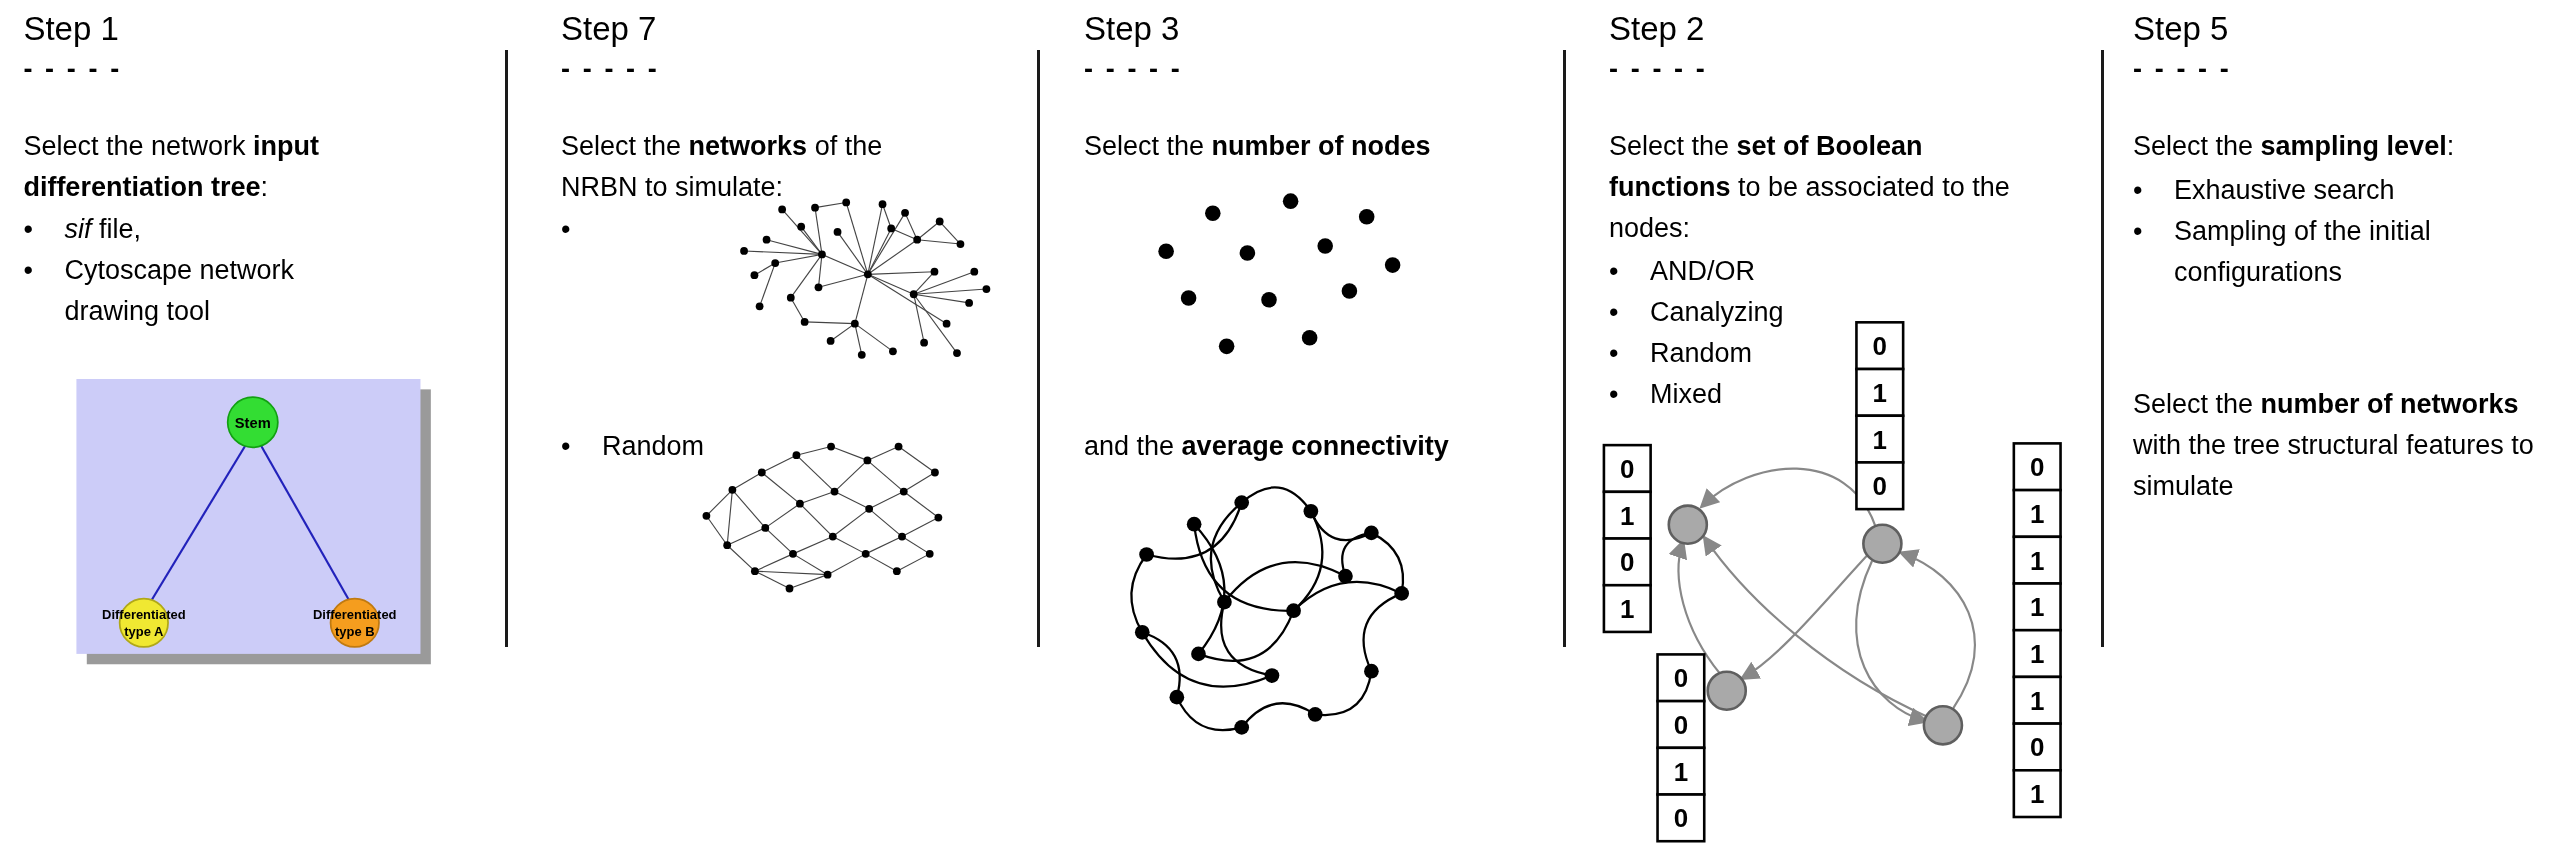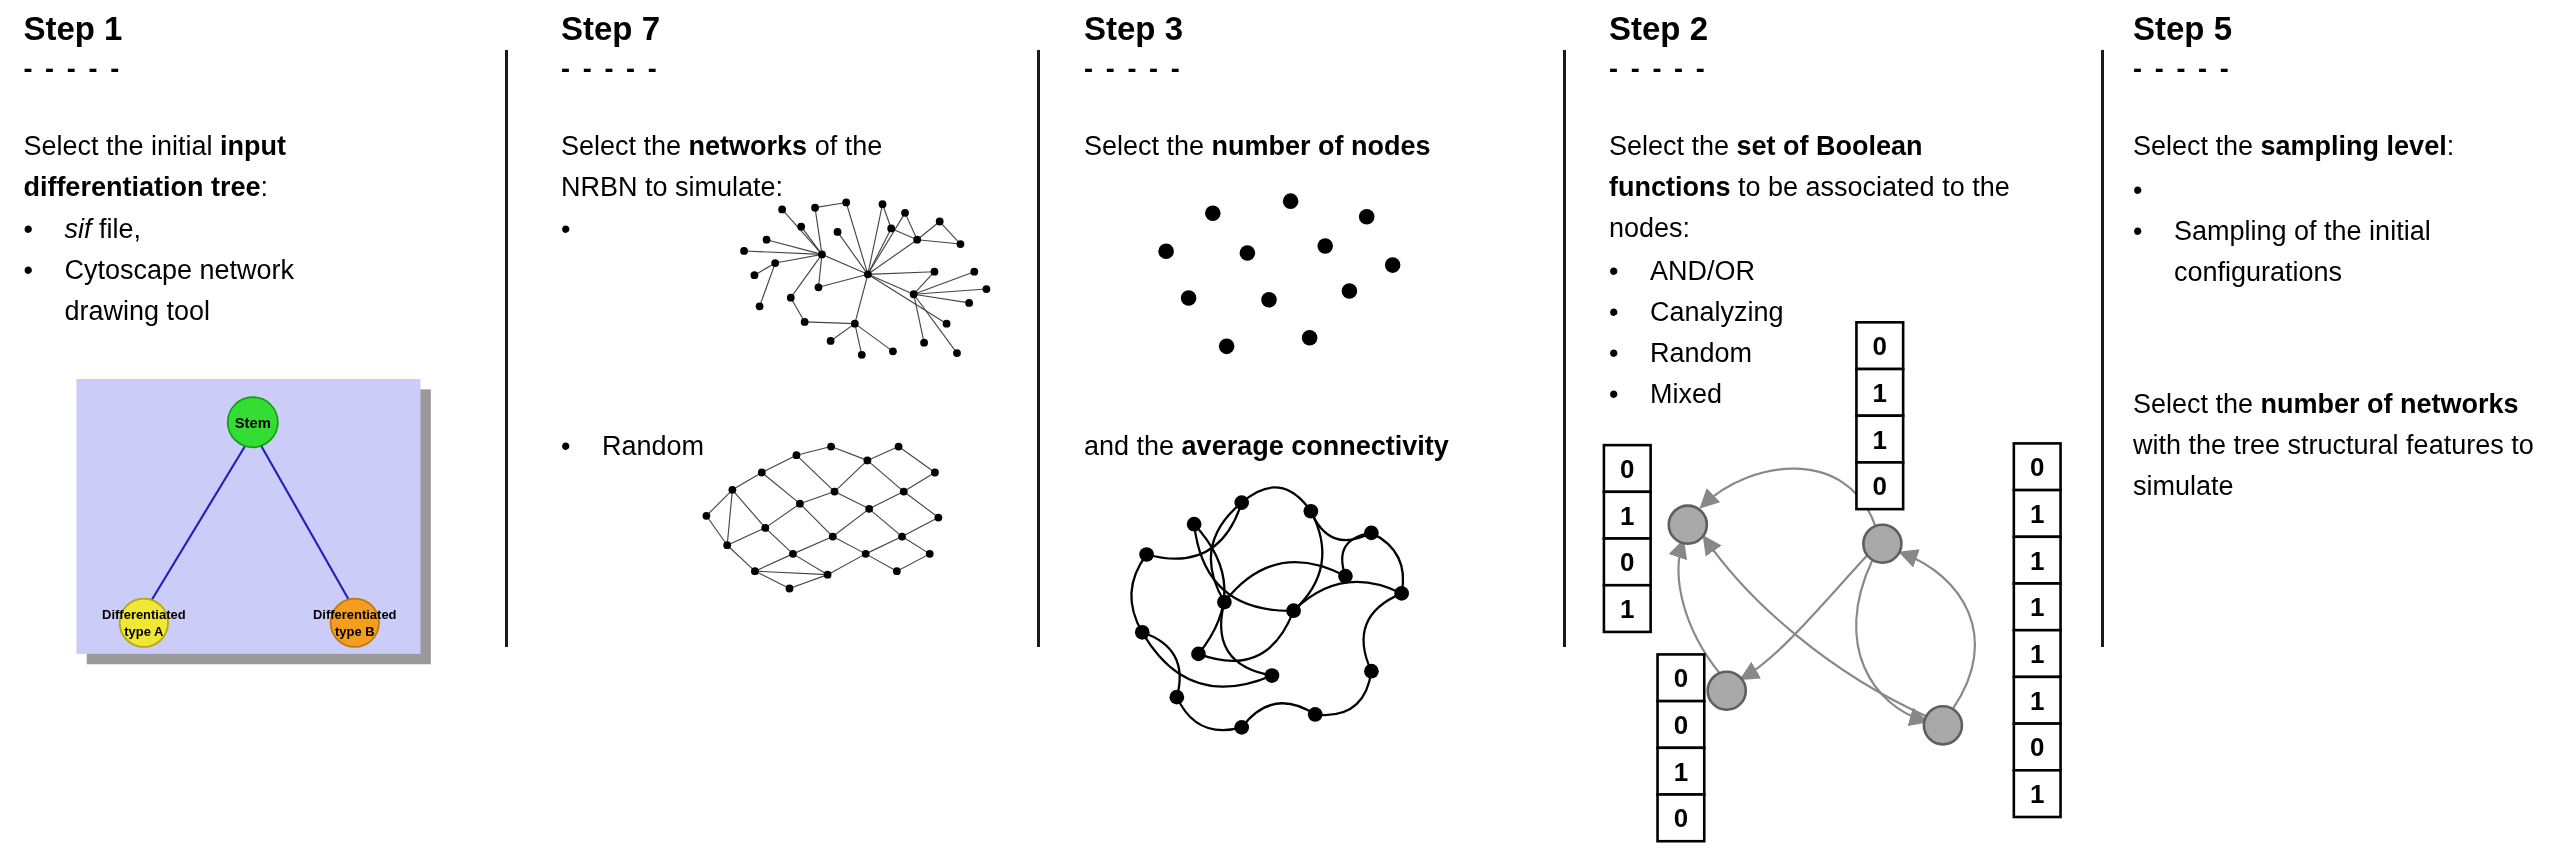"Step 1" .step-title { font-weight: bold -> normal }
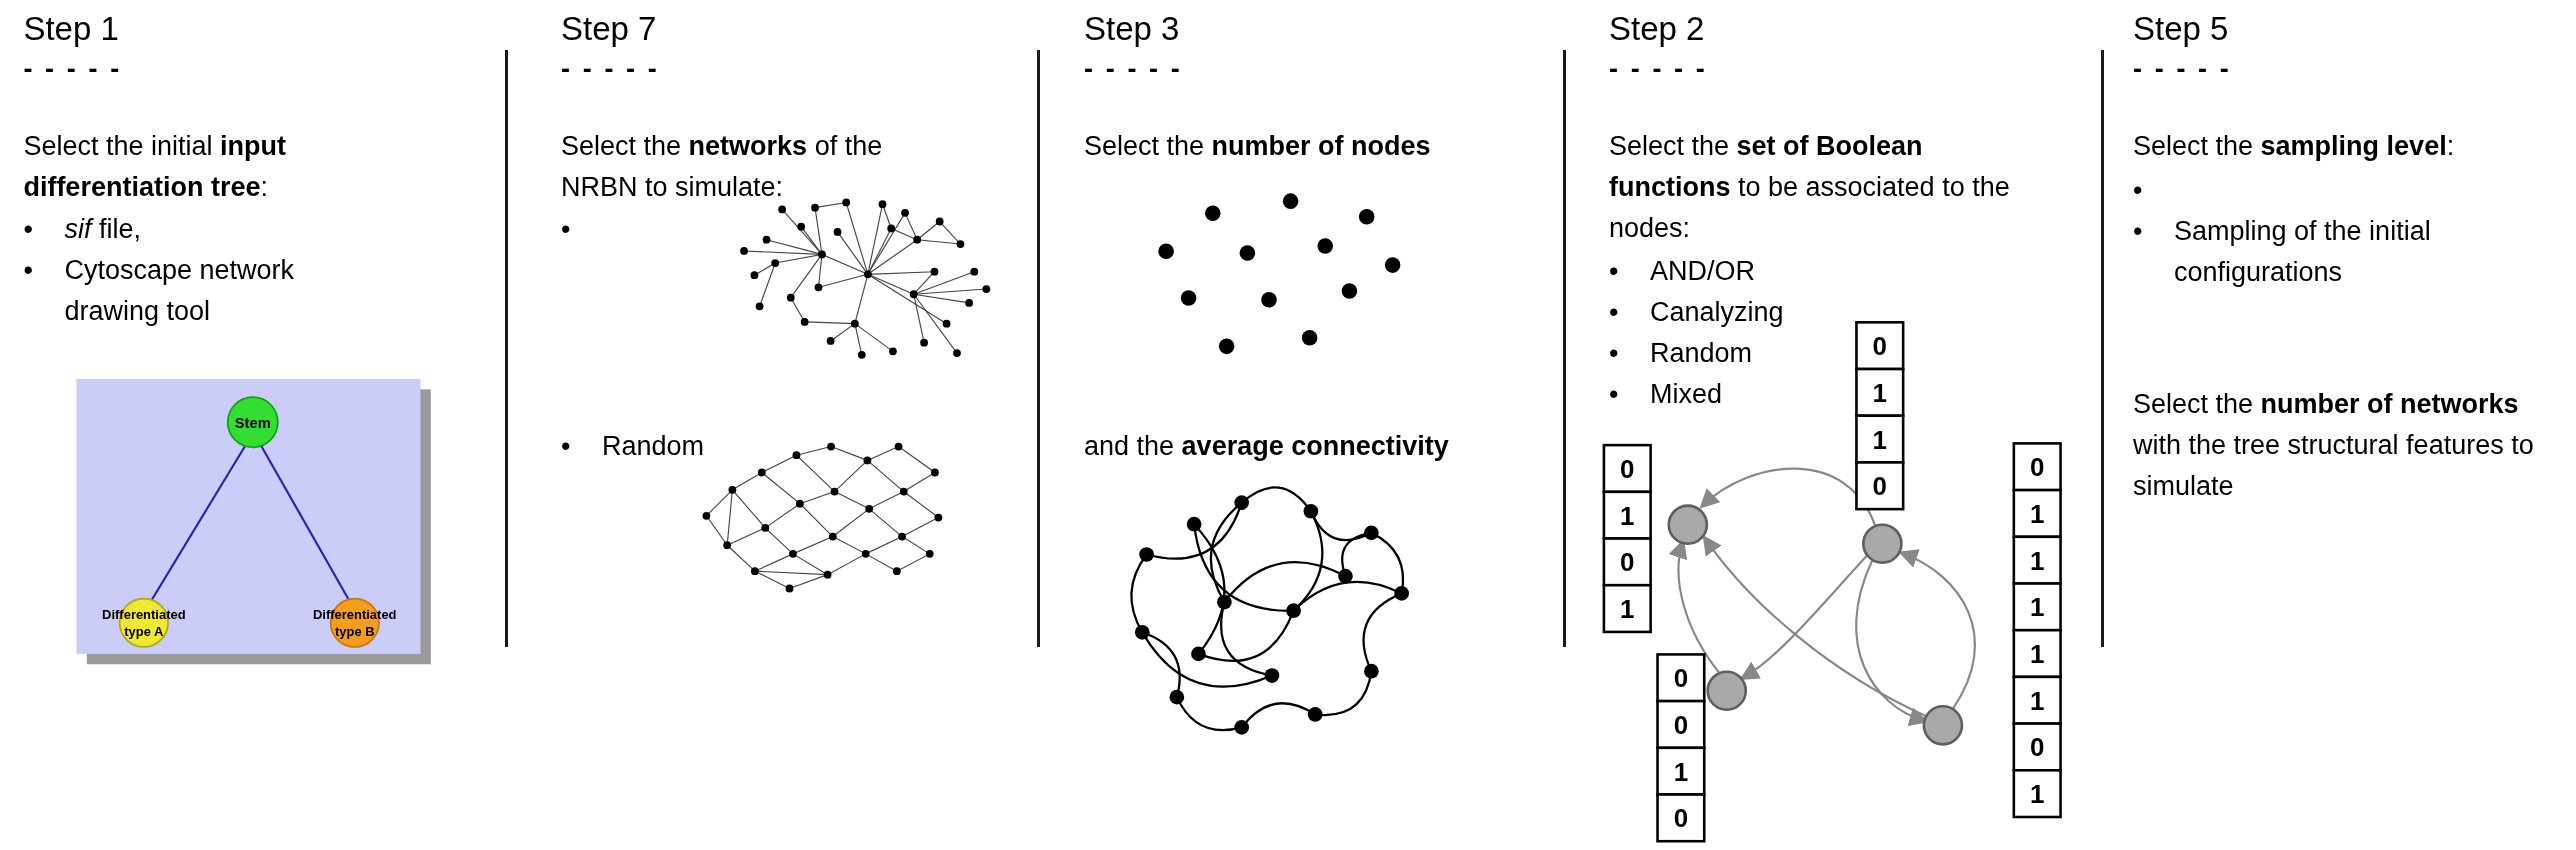"Select the initial" span { text: initial -> network }
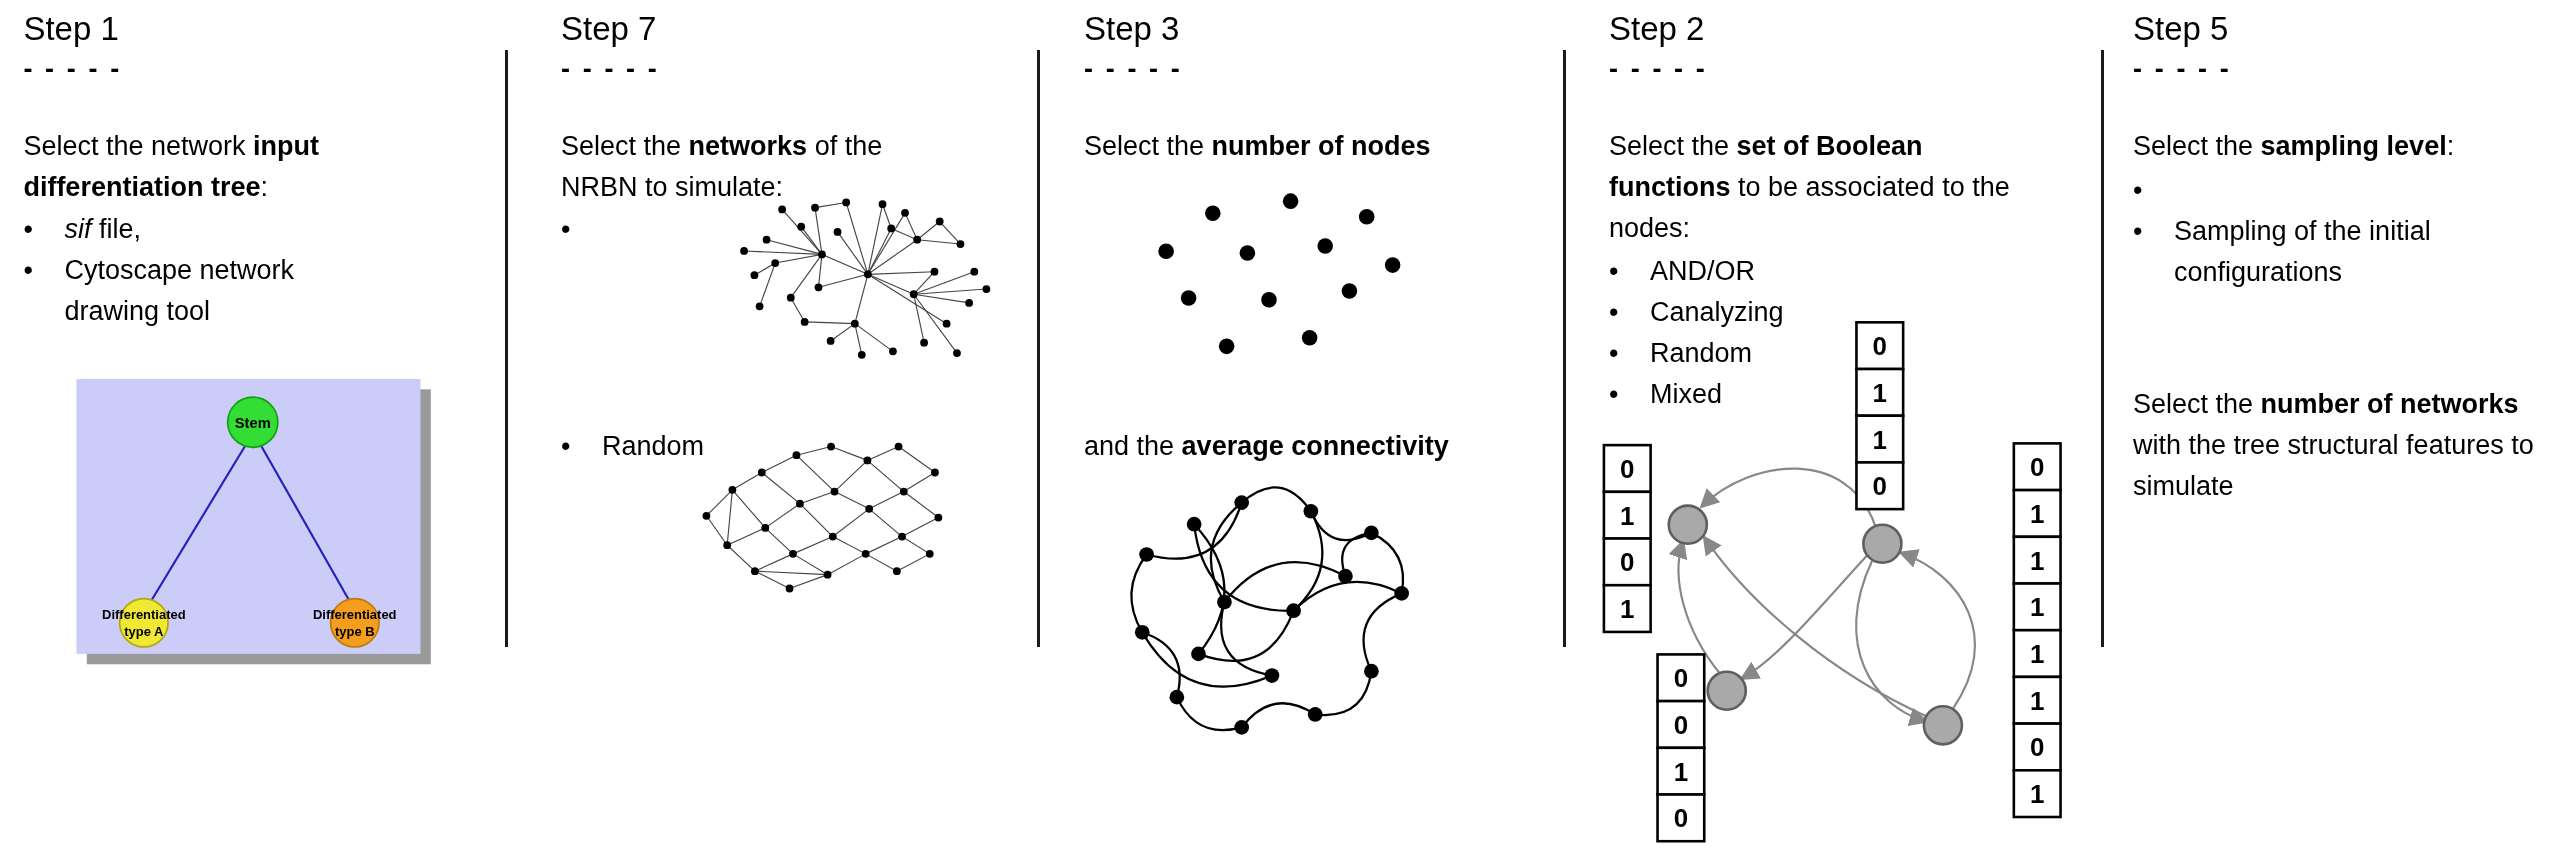"Exhaustive search" span.bt { html: none -> <span>Exhaustive search</span> }
